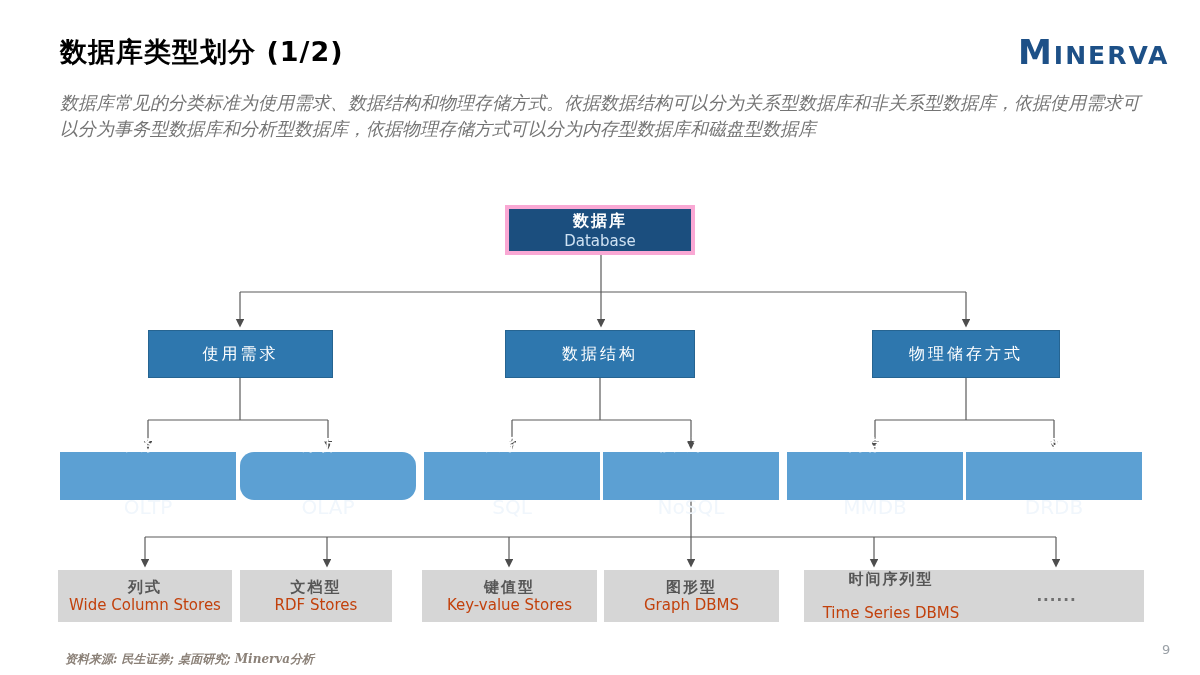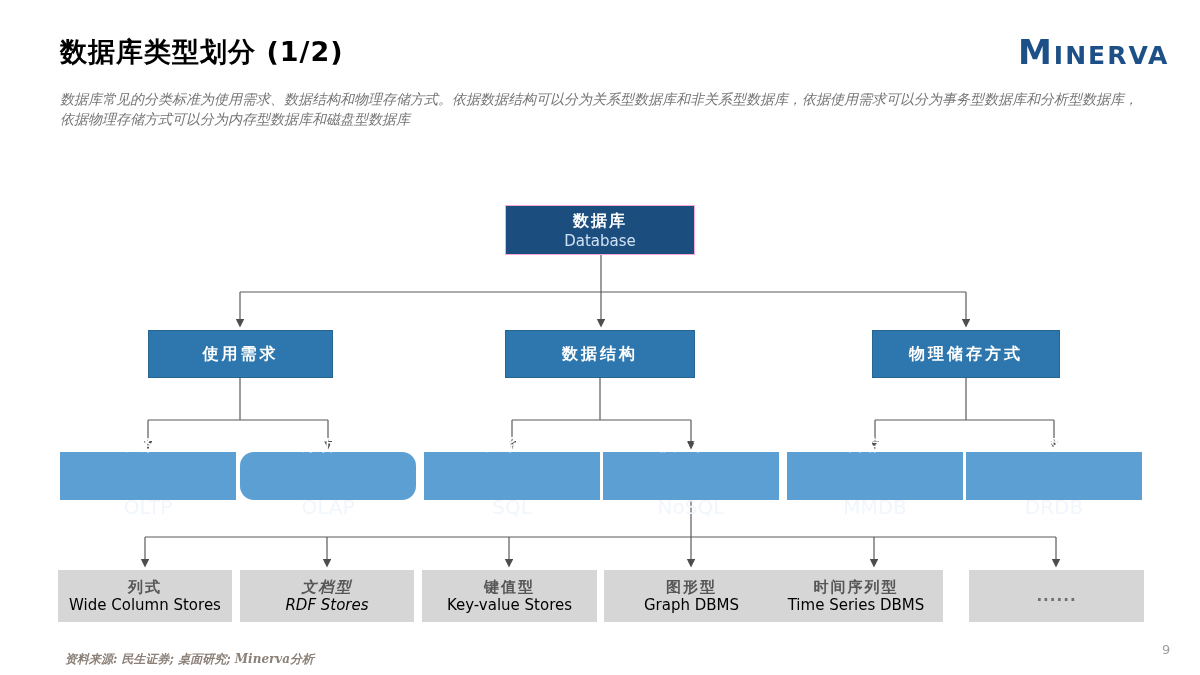"数据库常见的分类标准为使用需求、数据结构和物理存储方式。依据数据结构可以分为关系" .intro { font-size: 14px -> 18px }
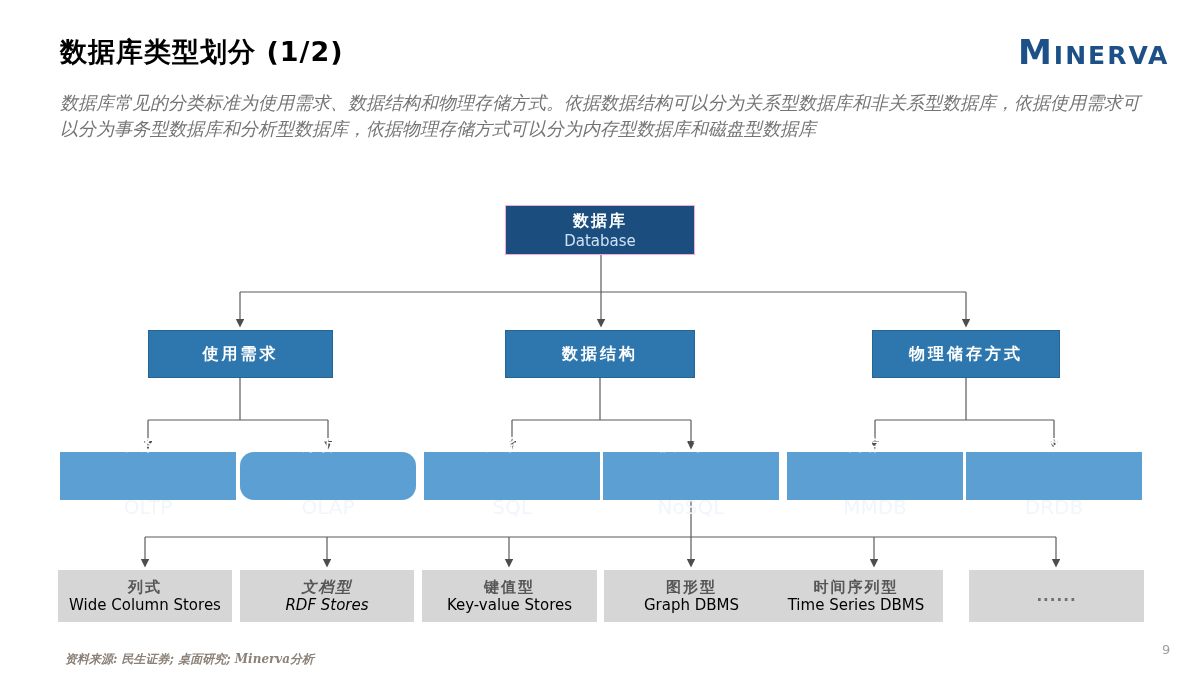"数据库" .root-box { border: 1px solid #f9a8d4 -> 4px solid #f9a8d4 }
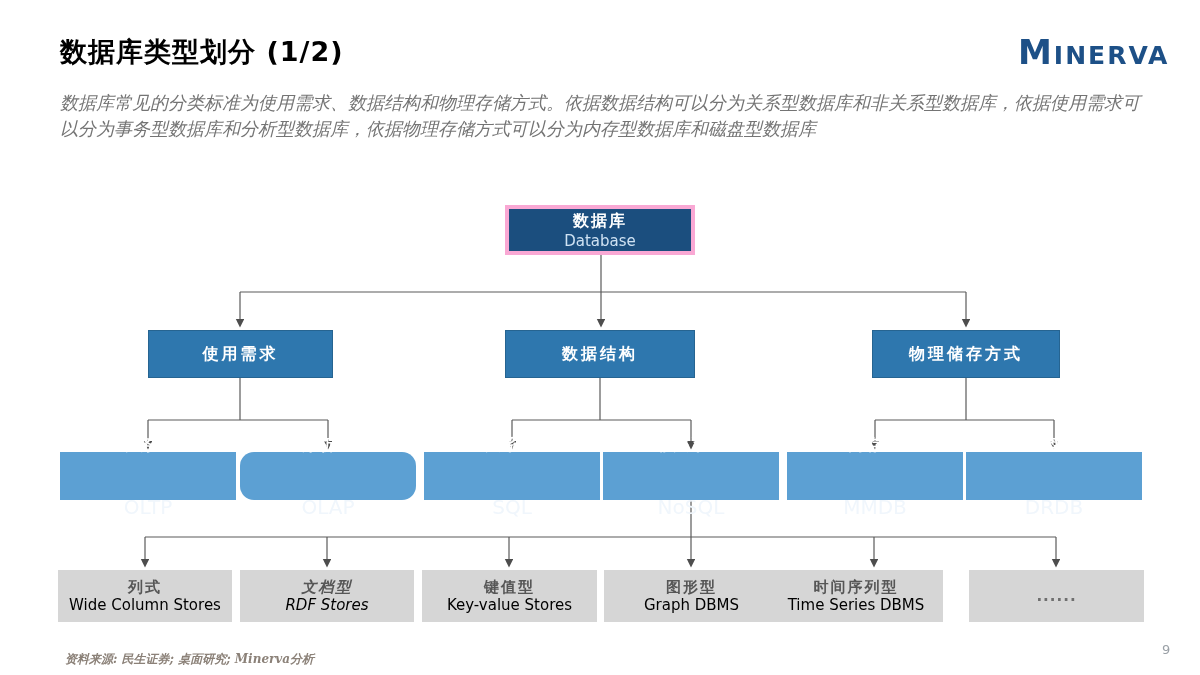"使用需求" .lvl2 .zh { font-weight: bold -> normal }
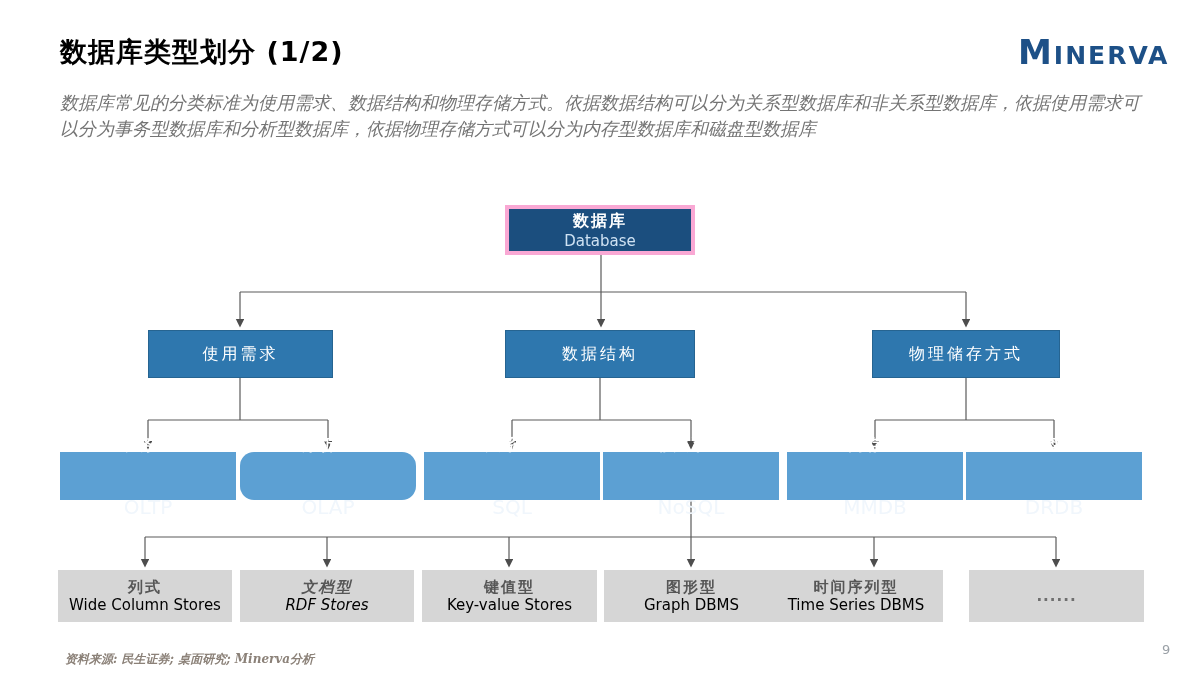"文档型" .lvl4-1 { font-style: italic -> none; width: 174px -> 152px }
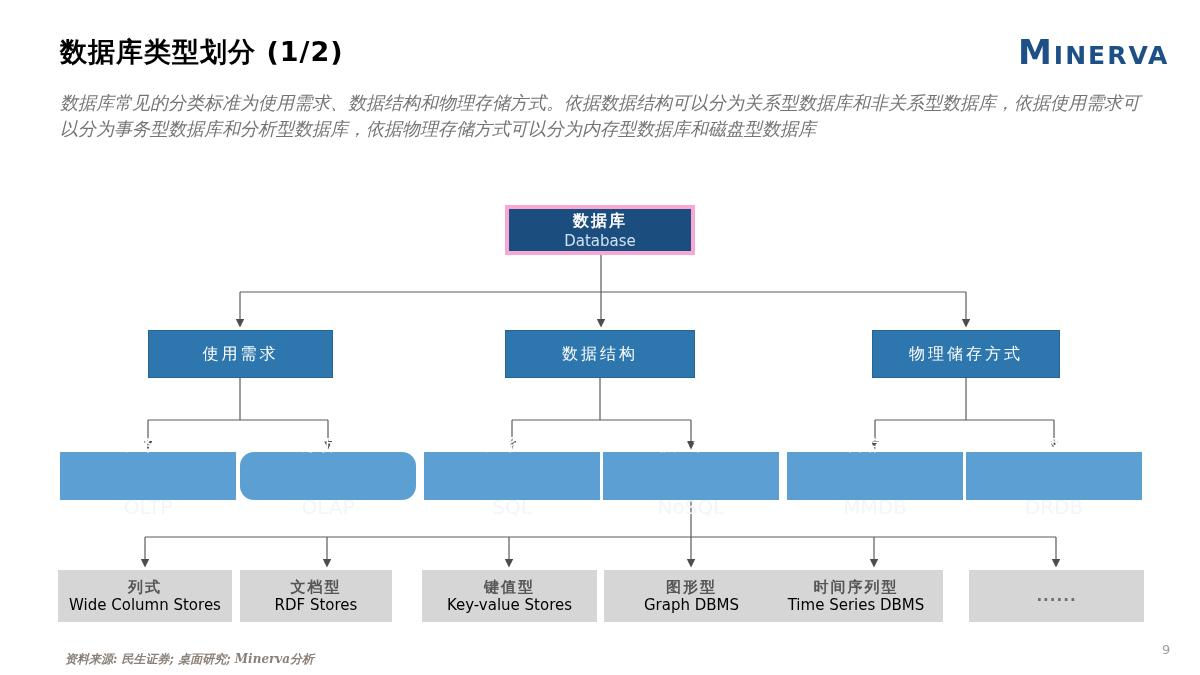"时间序列型" .lvl4-4 { justify-content: none -> space-between; left: 769px -> 804px }
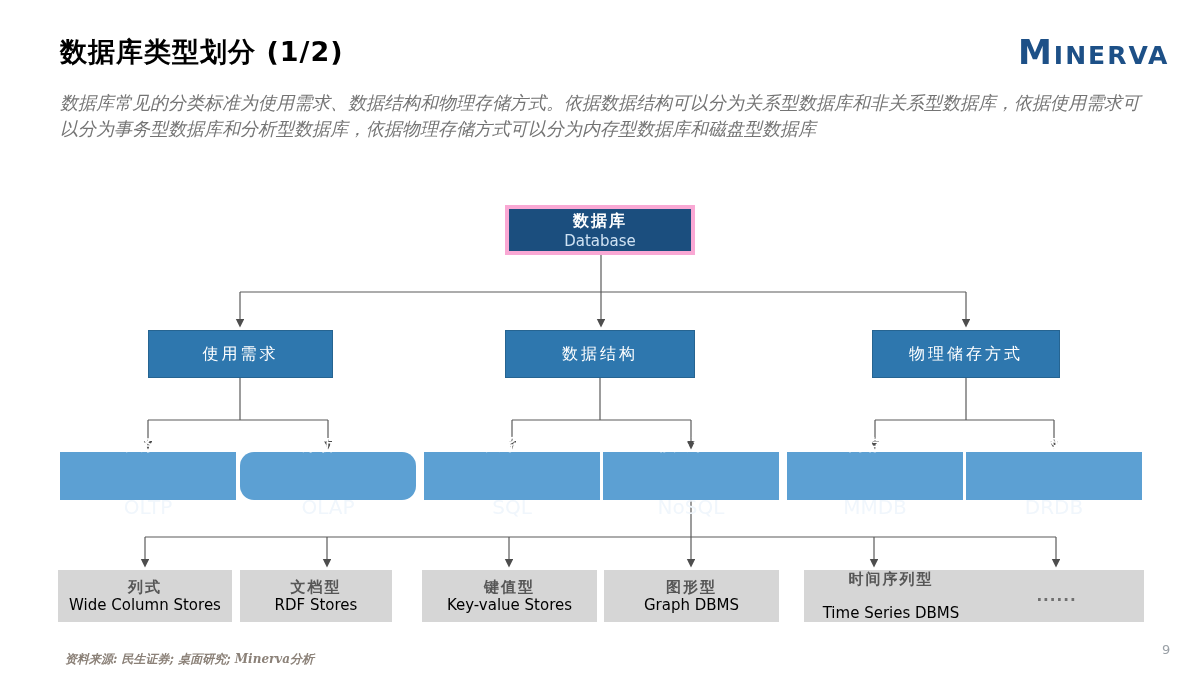"Wide Column Stores" .lvl4 .en { color: #000000 -> #c2410c }
